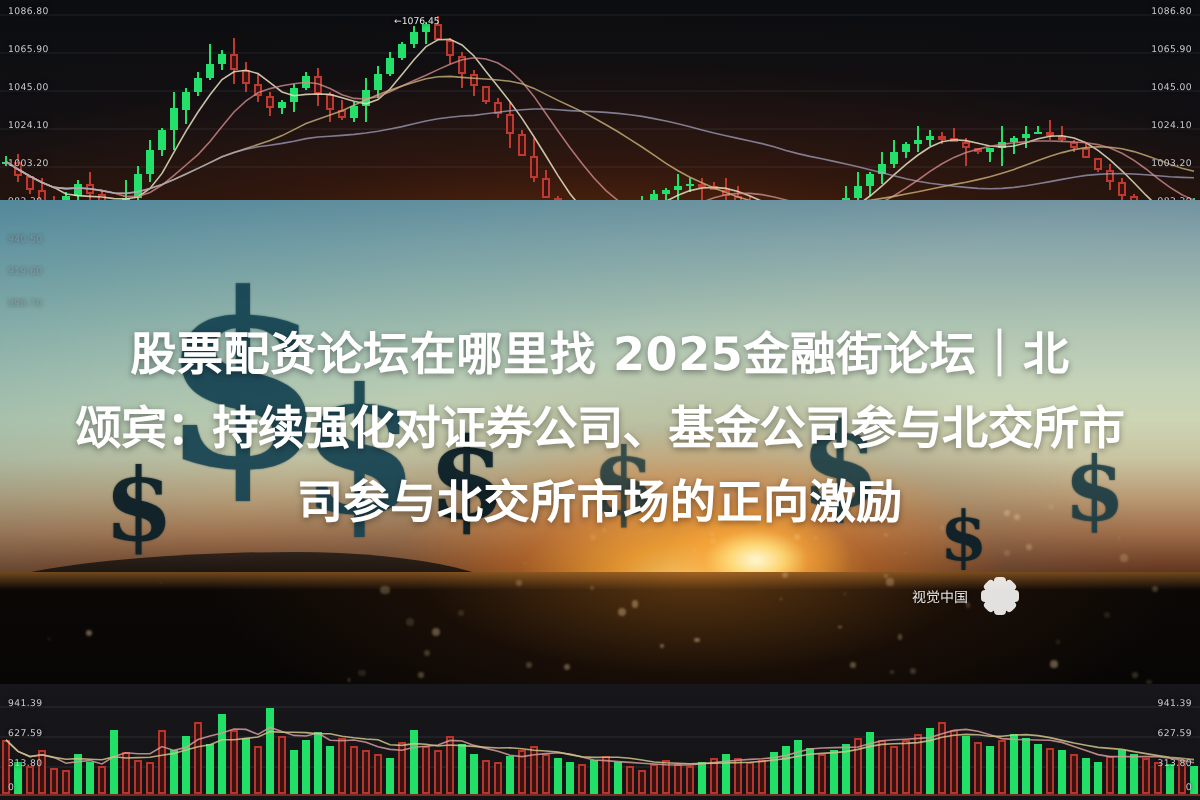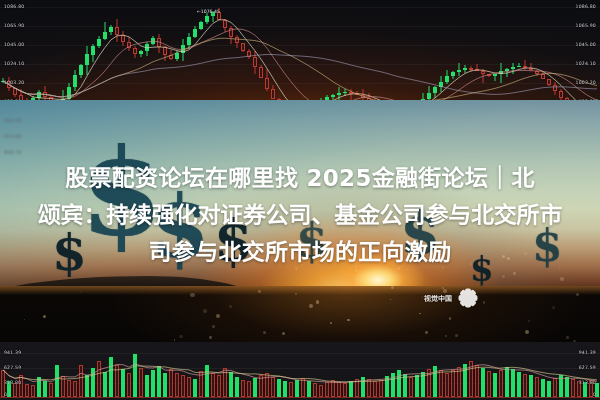"视觉中国" .wm-logo { font-weight: 700 -> 400; margin-left: none -> 32px }
